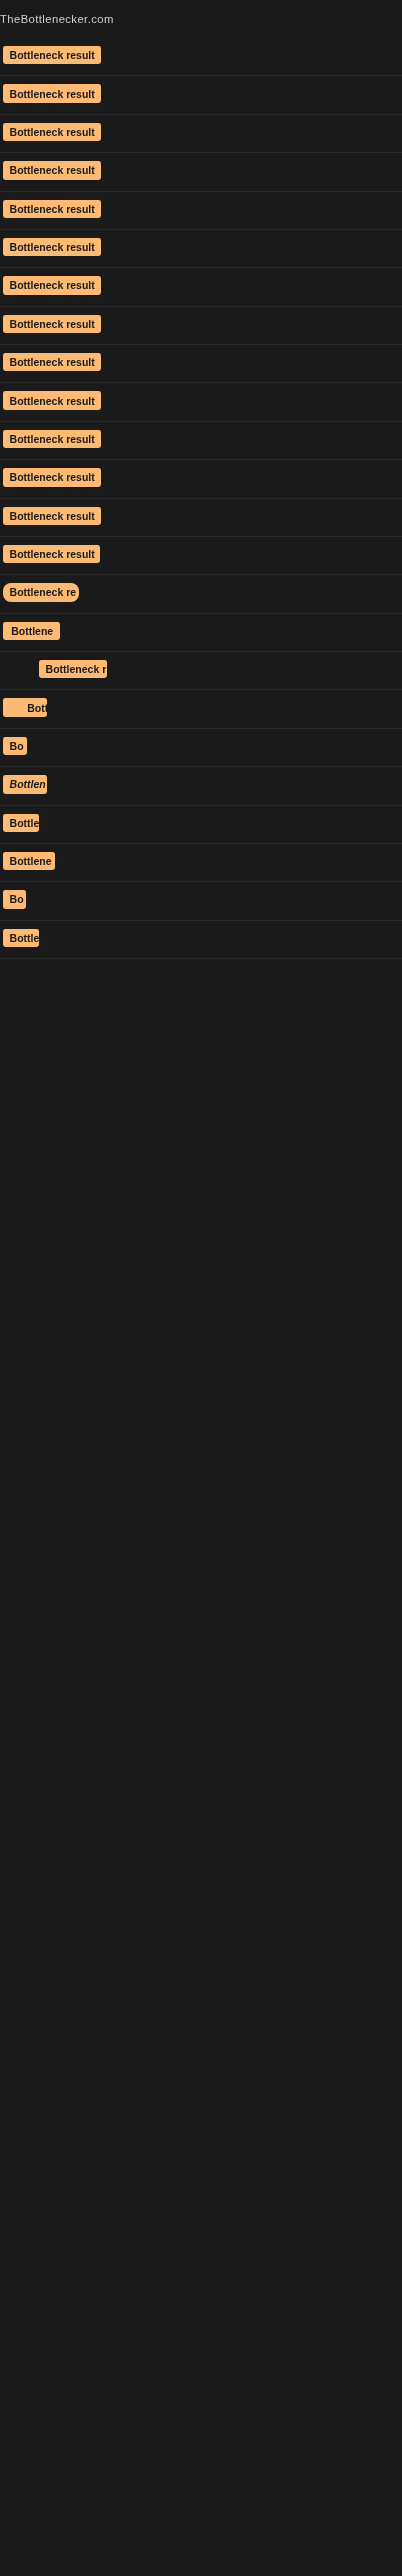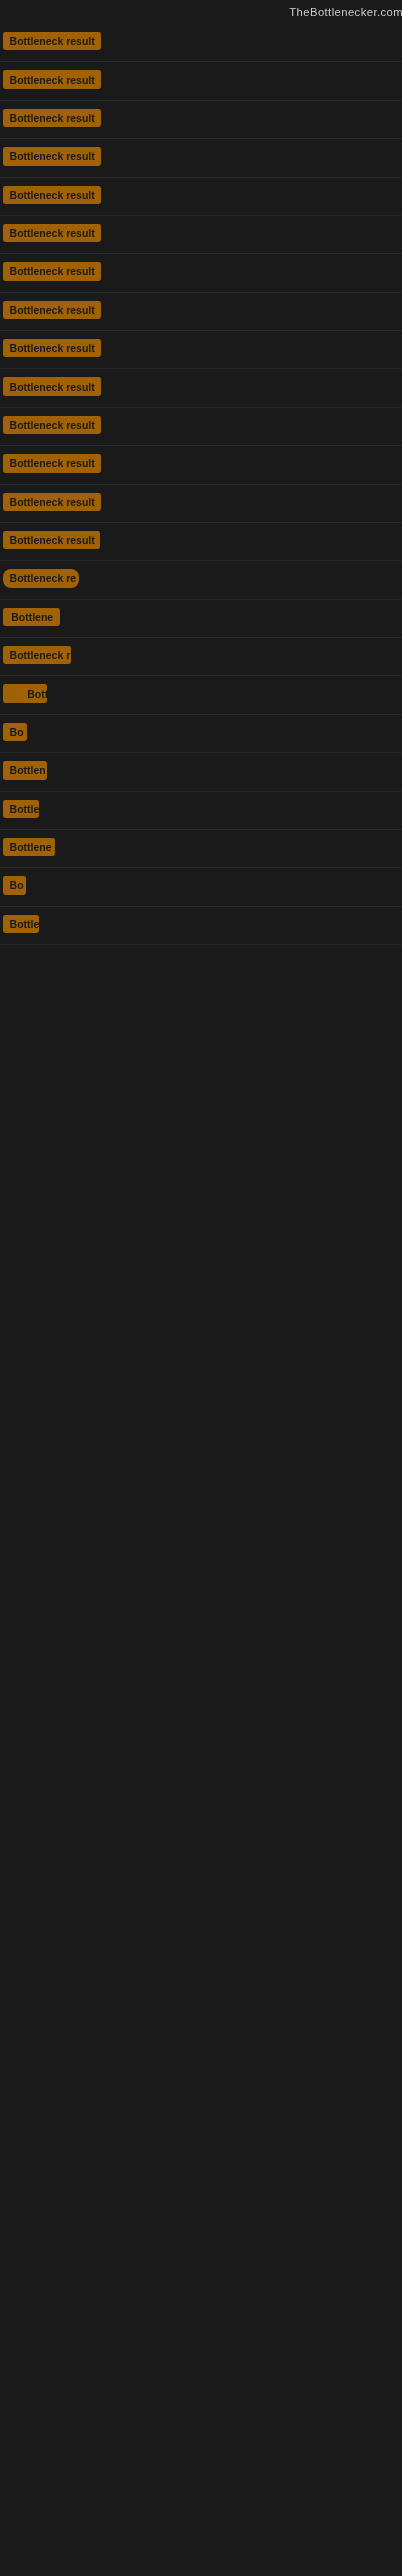"TheBottlenecker.com" .site-title { padding: 6px 0 -> 13px 0; text-align: right -> left }
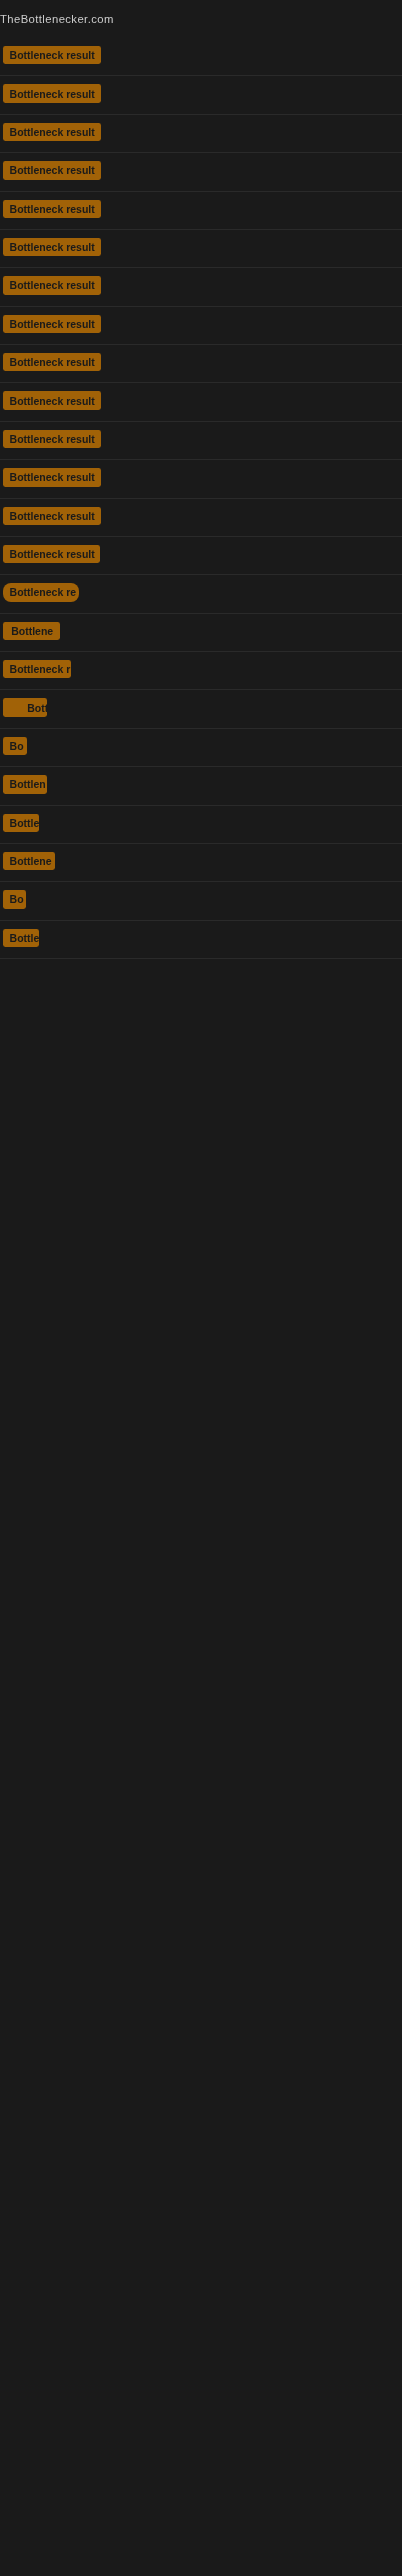"Bottleneck result" .bottleneck-badge { background-color: #a16207 -> #fdba74 }
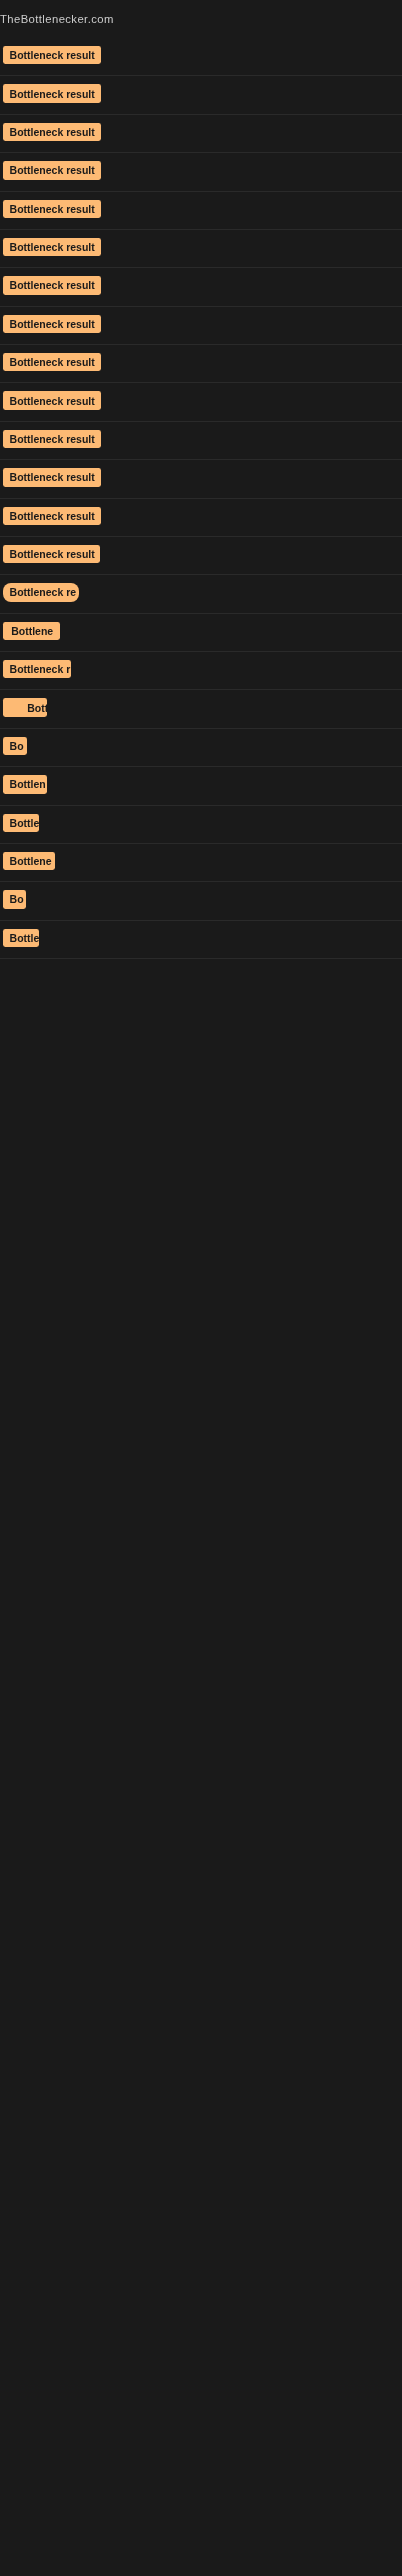"Bottleneck r" span.bottleneck-badge { margin-left: none -> 36px }
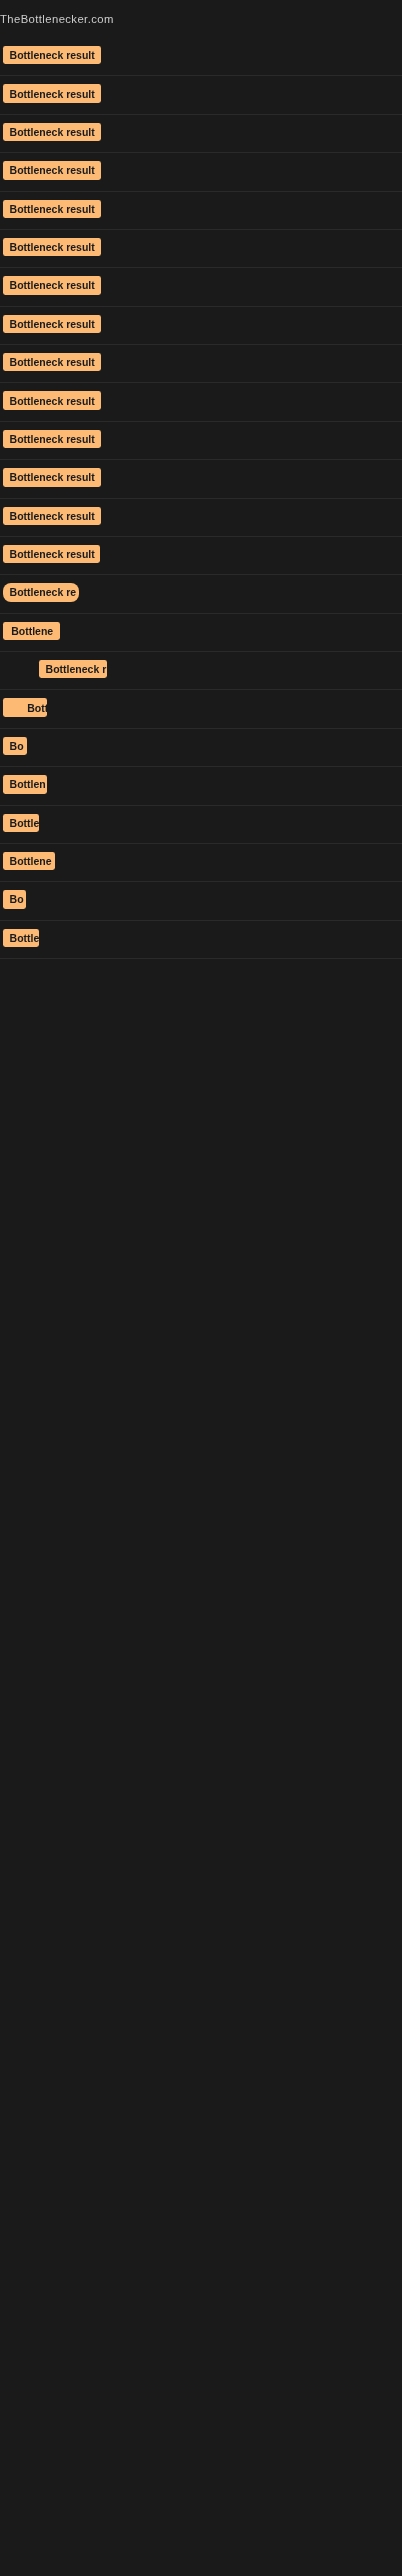"Bottlen" span.bottleneck-badge { font-style: none -> italic }
